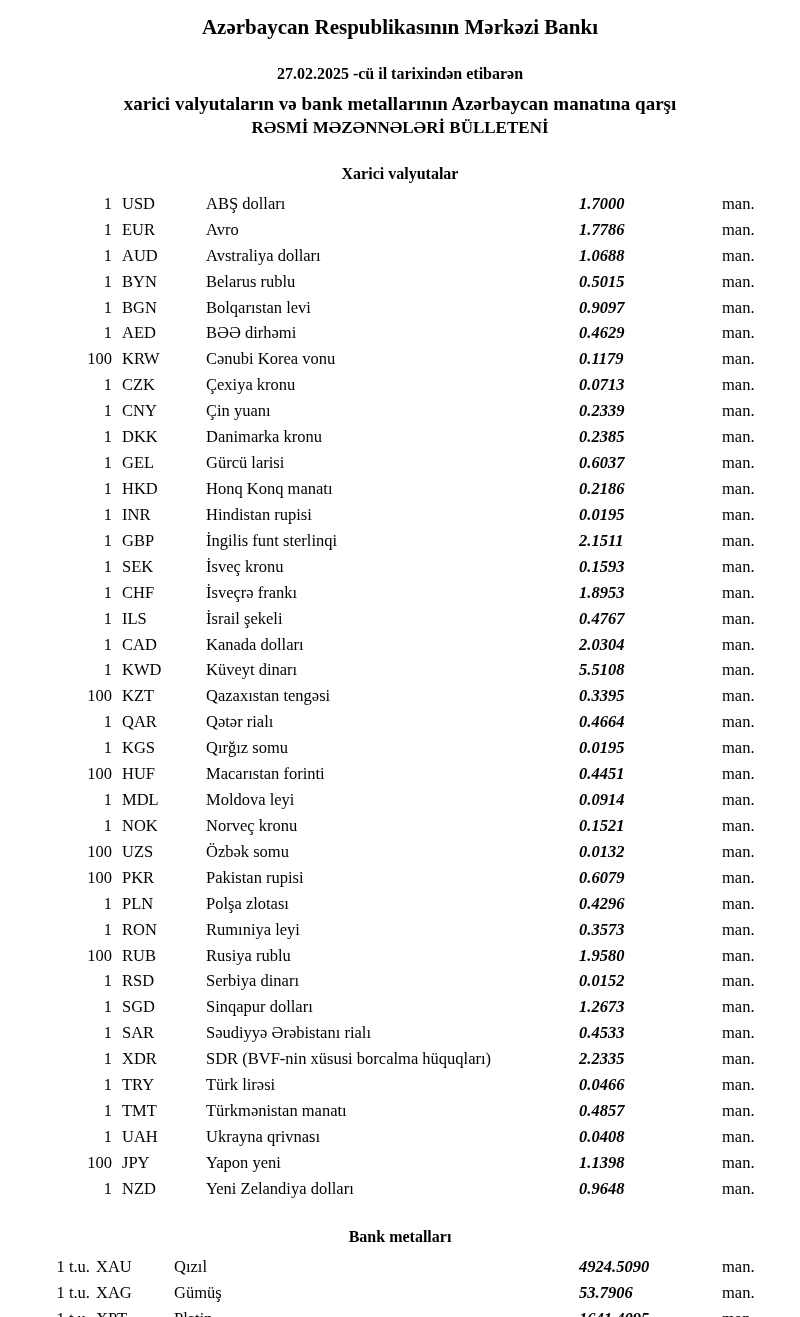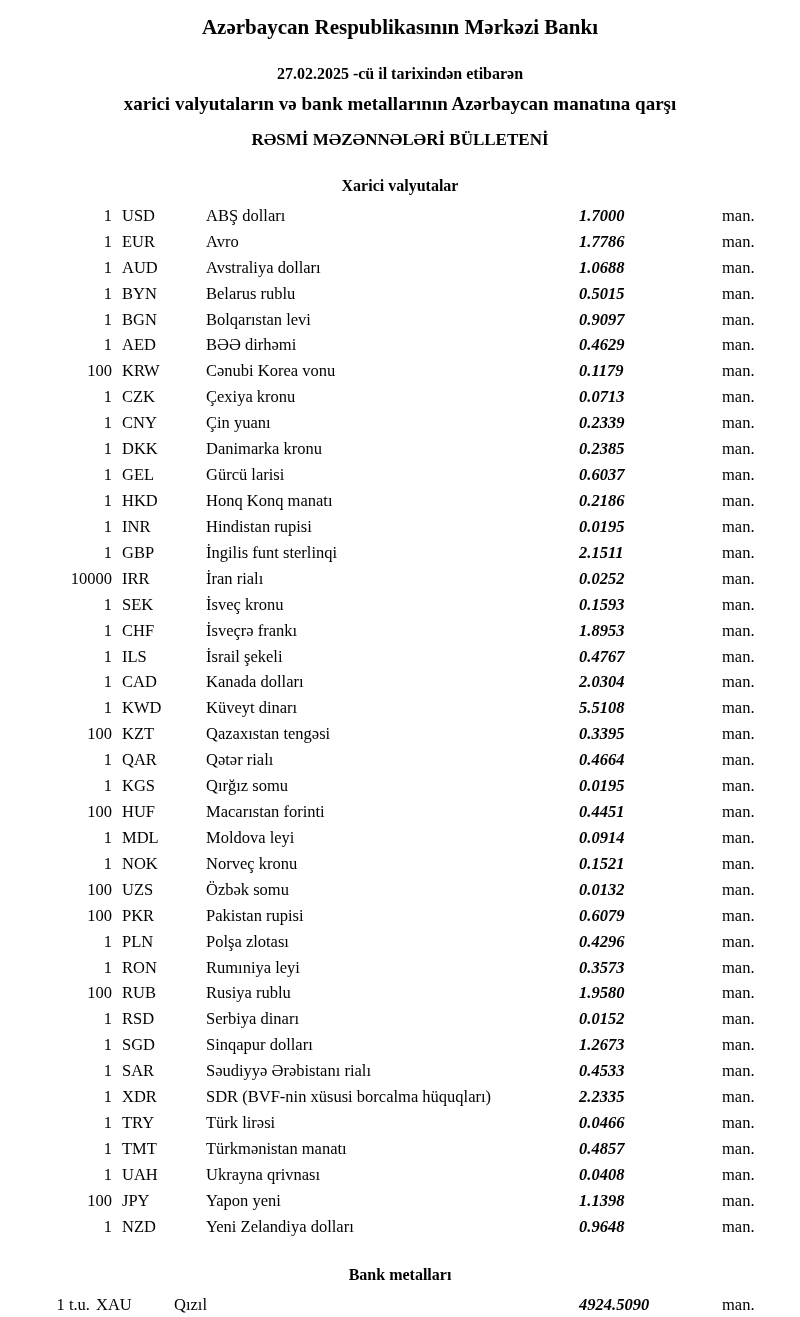"RƏSMİ MƏZƏNNƏLƏRİ BÜLLETENİ" .title-sub2 { margin-top: 12px -> 0 }
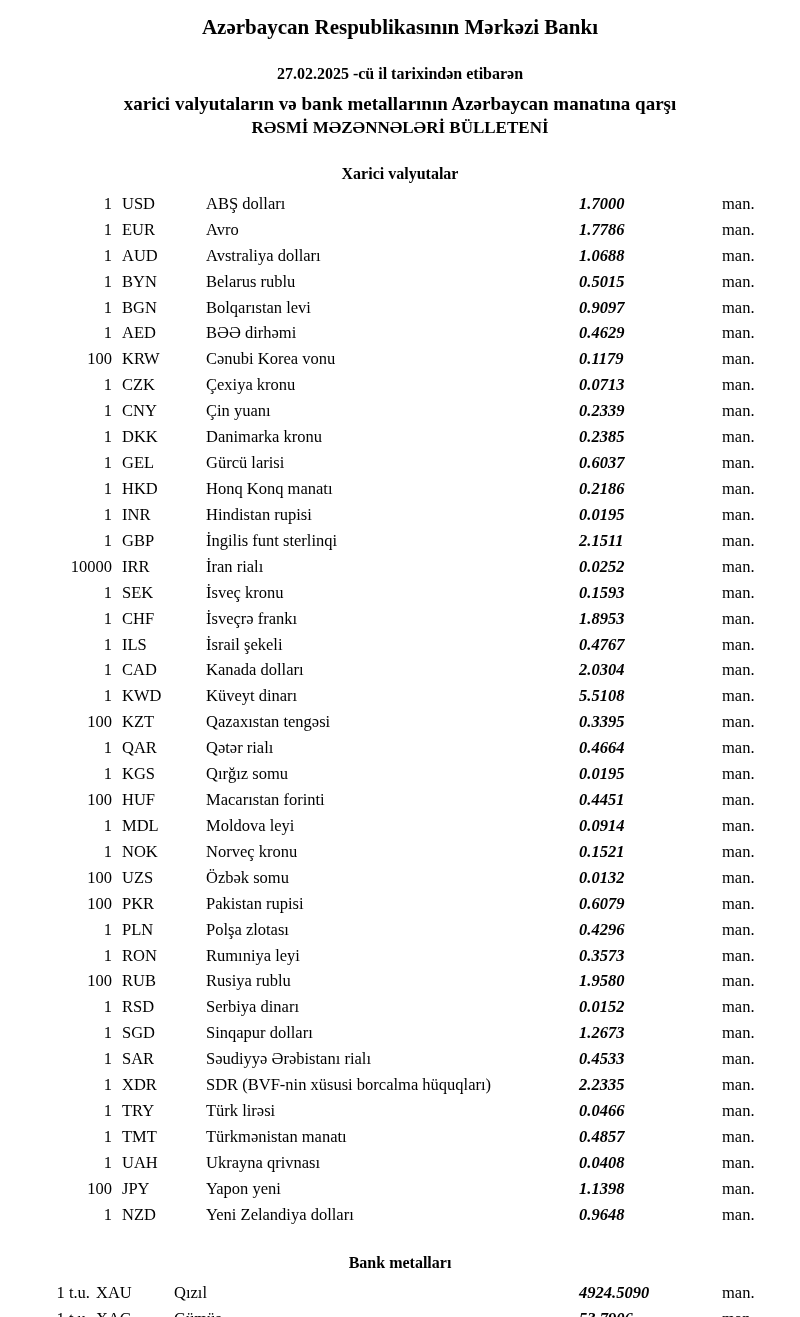"10000" tr { html: <tr> <td>10000</td> <td>IRR</td> <td>İran rialı</td> <td>0.0252</td> <td>man.</td> </tr> -> none }
